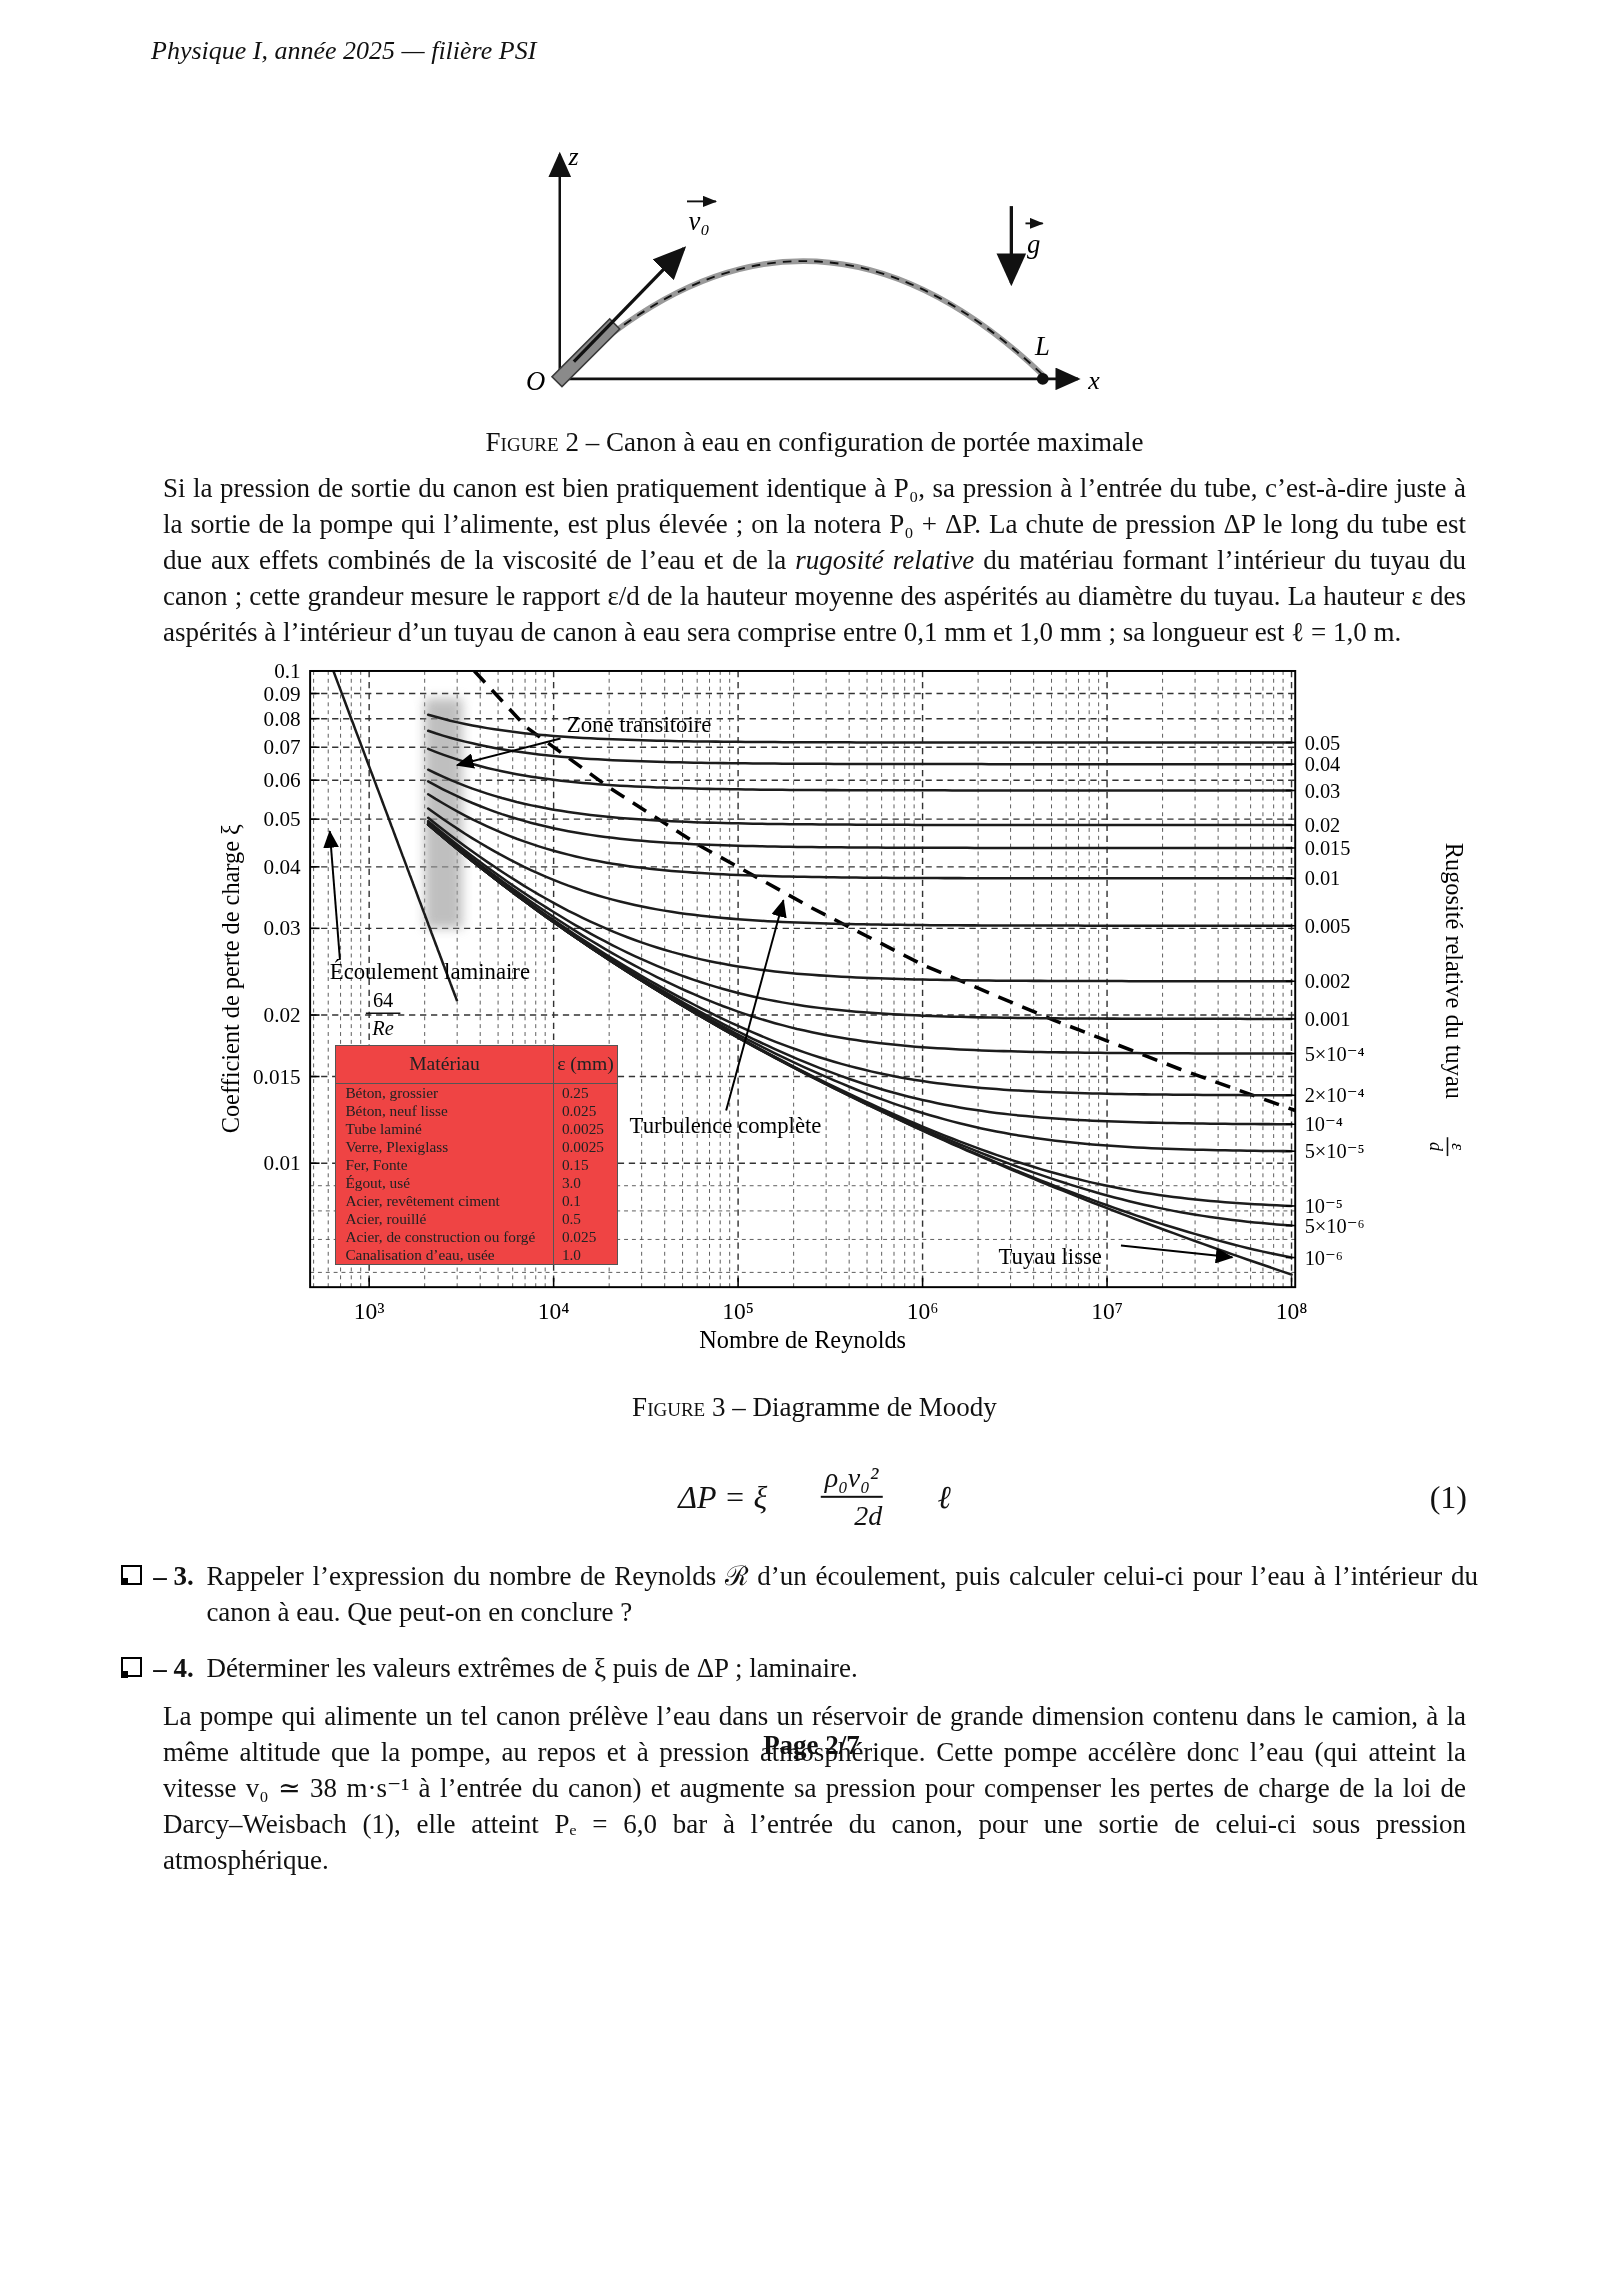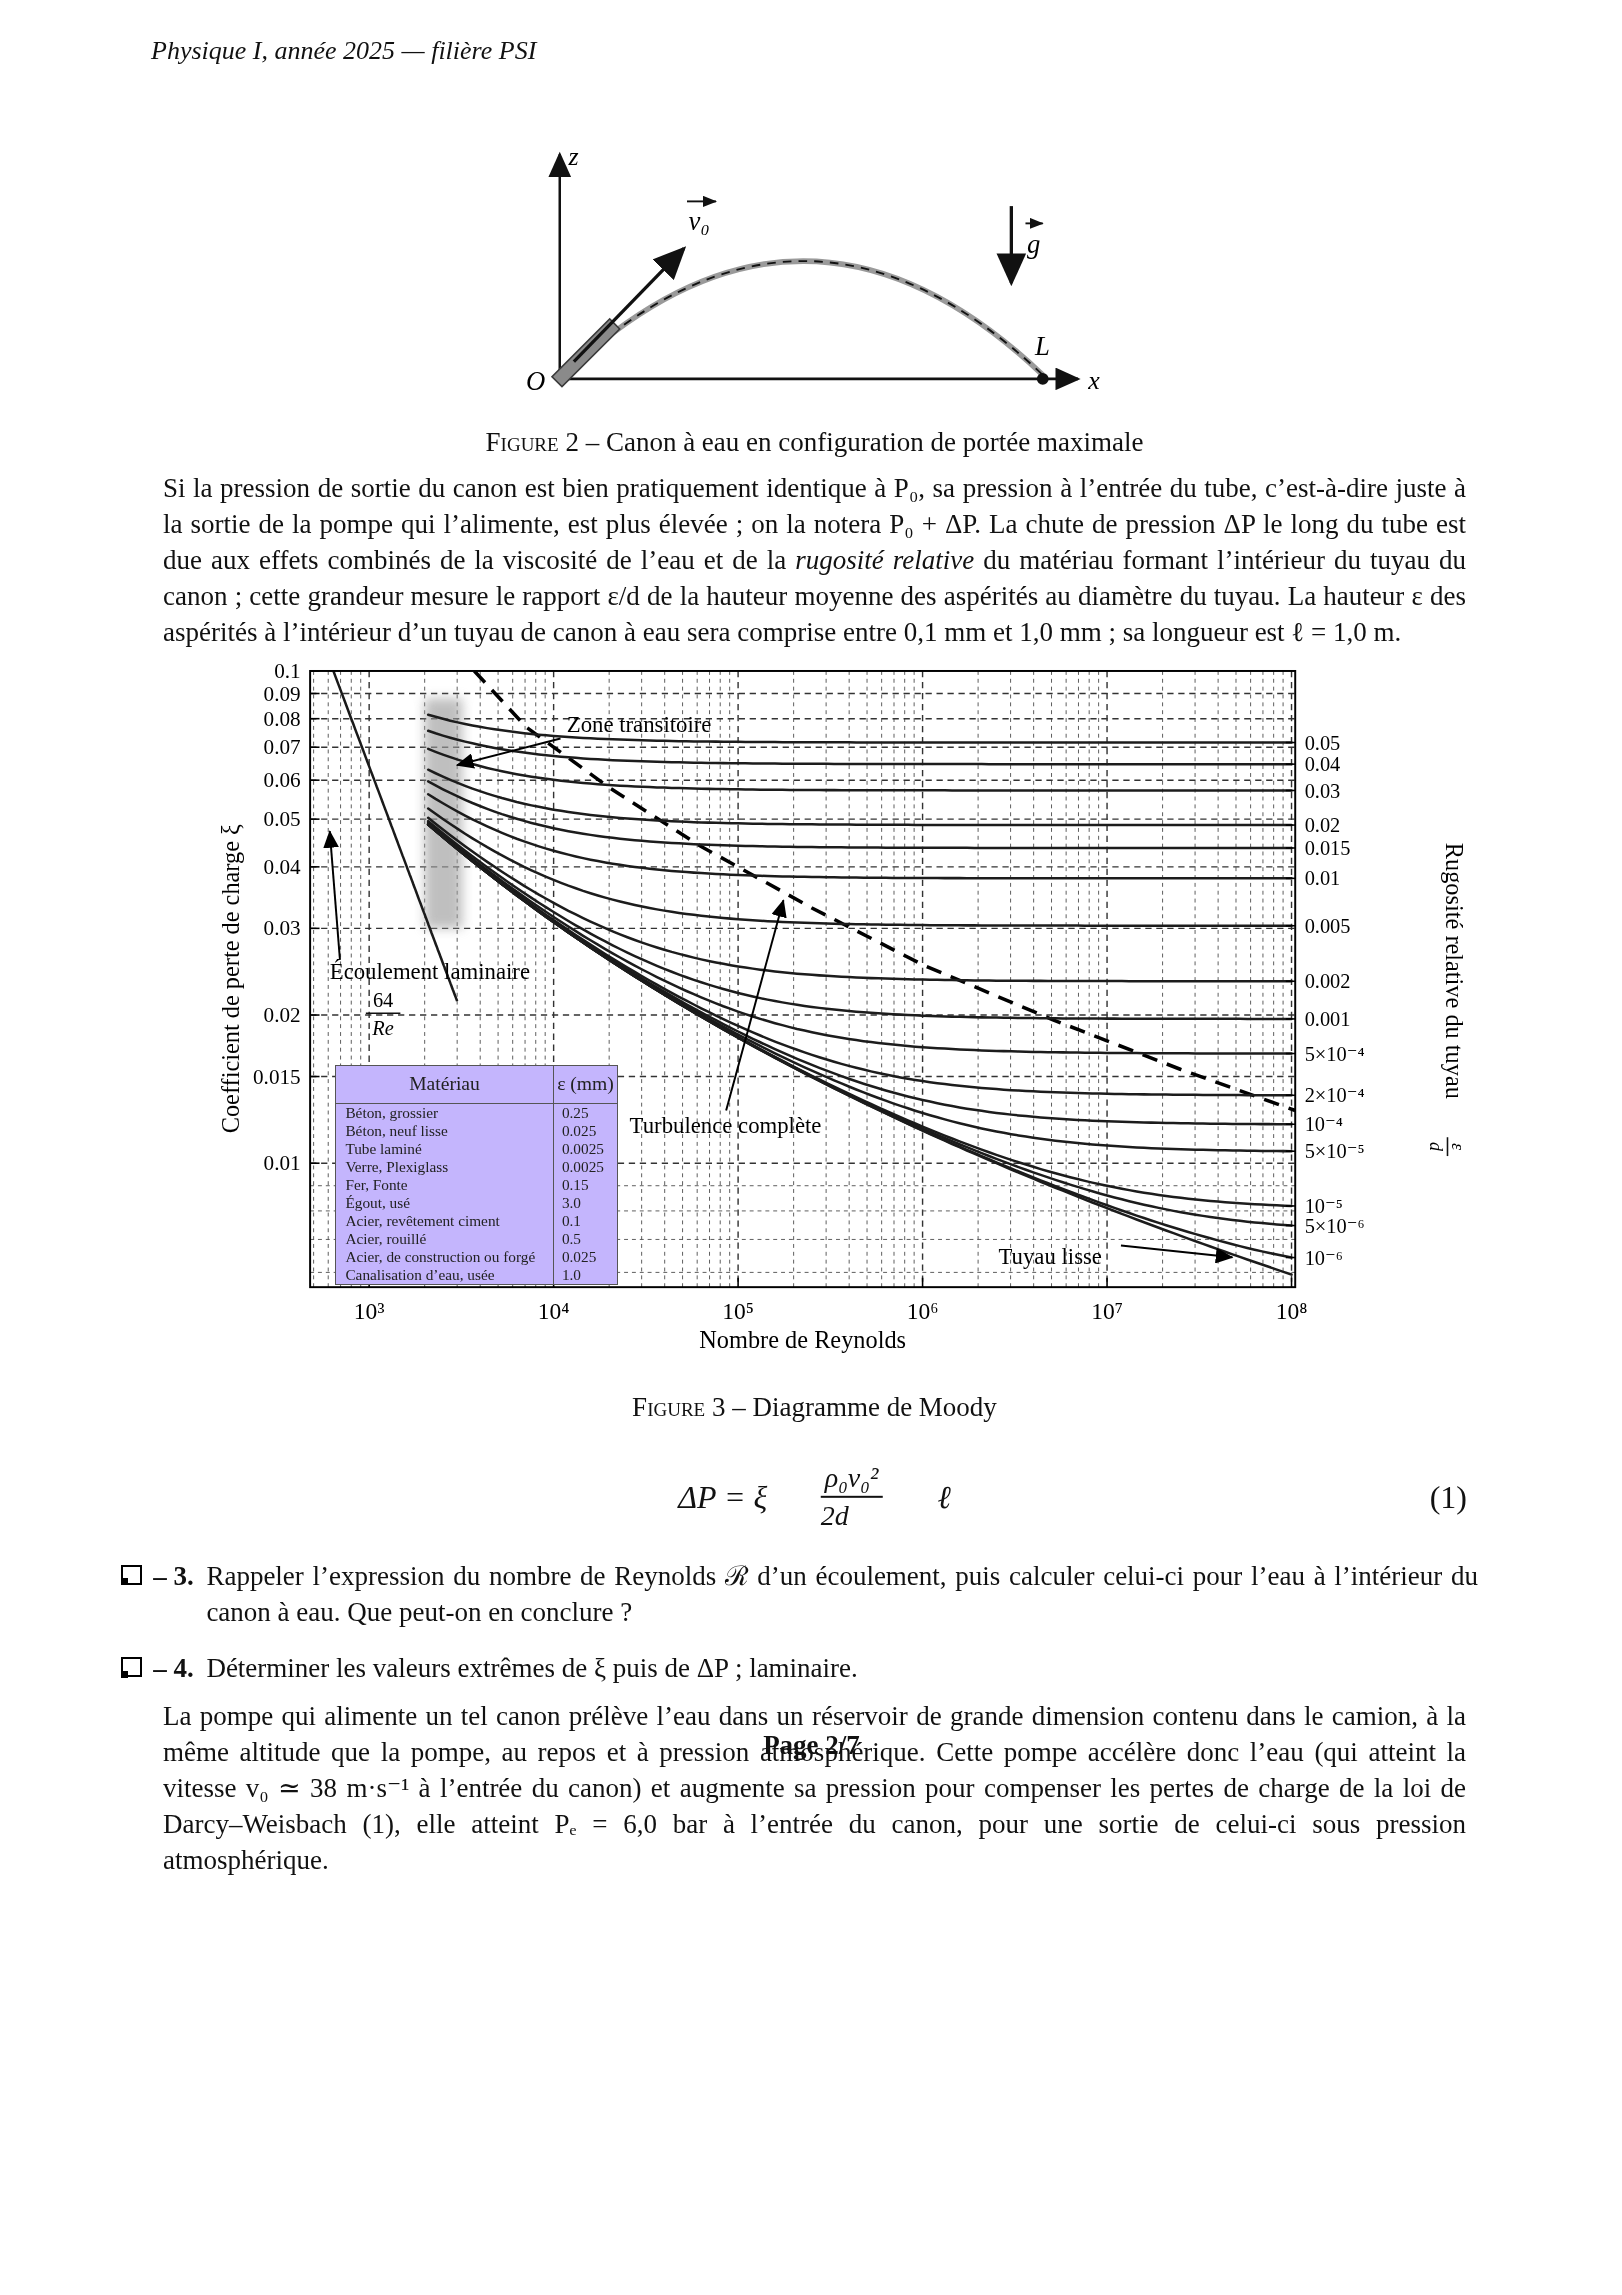"Matériau" .materials { background: #c4b5fd -> #ef4444; margin-top: 20px -> none }
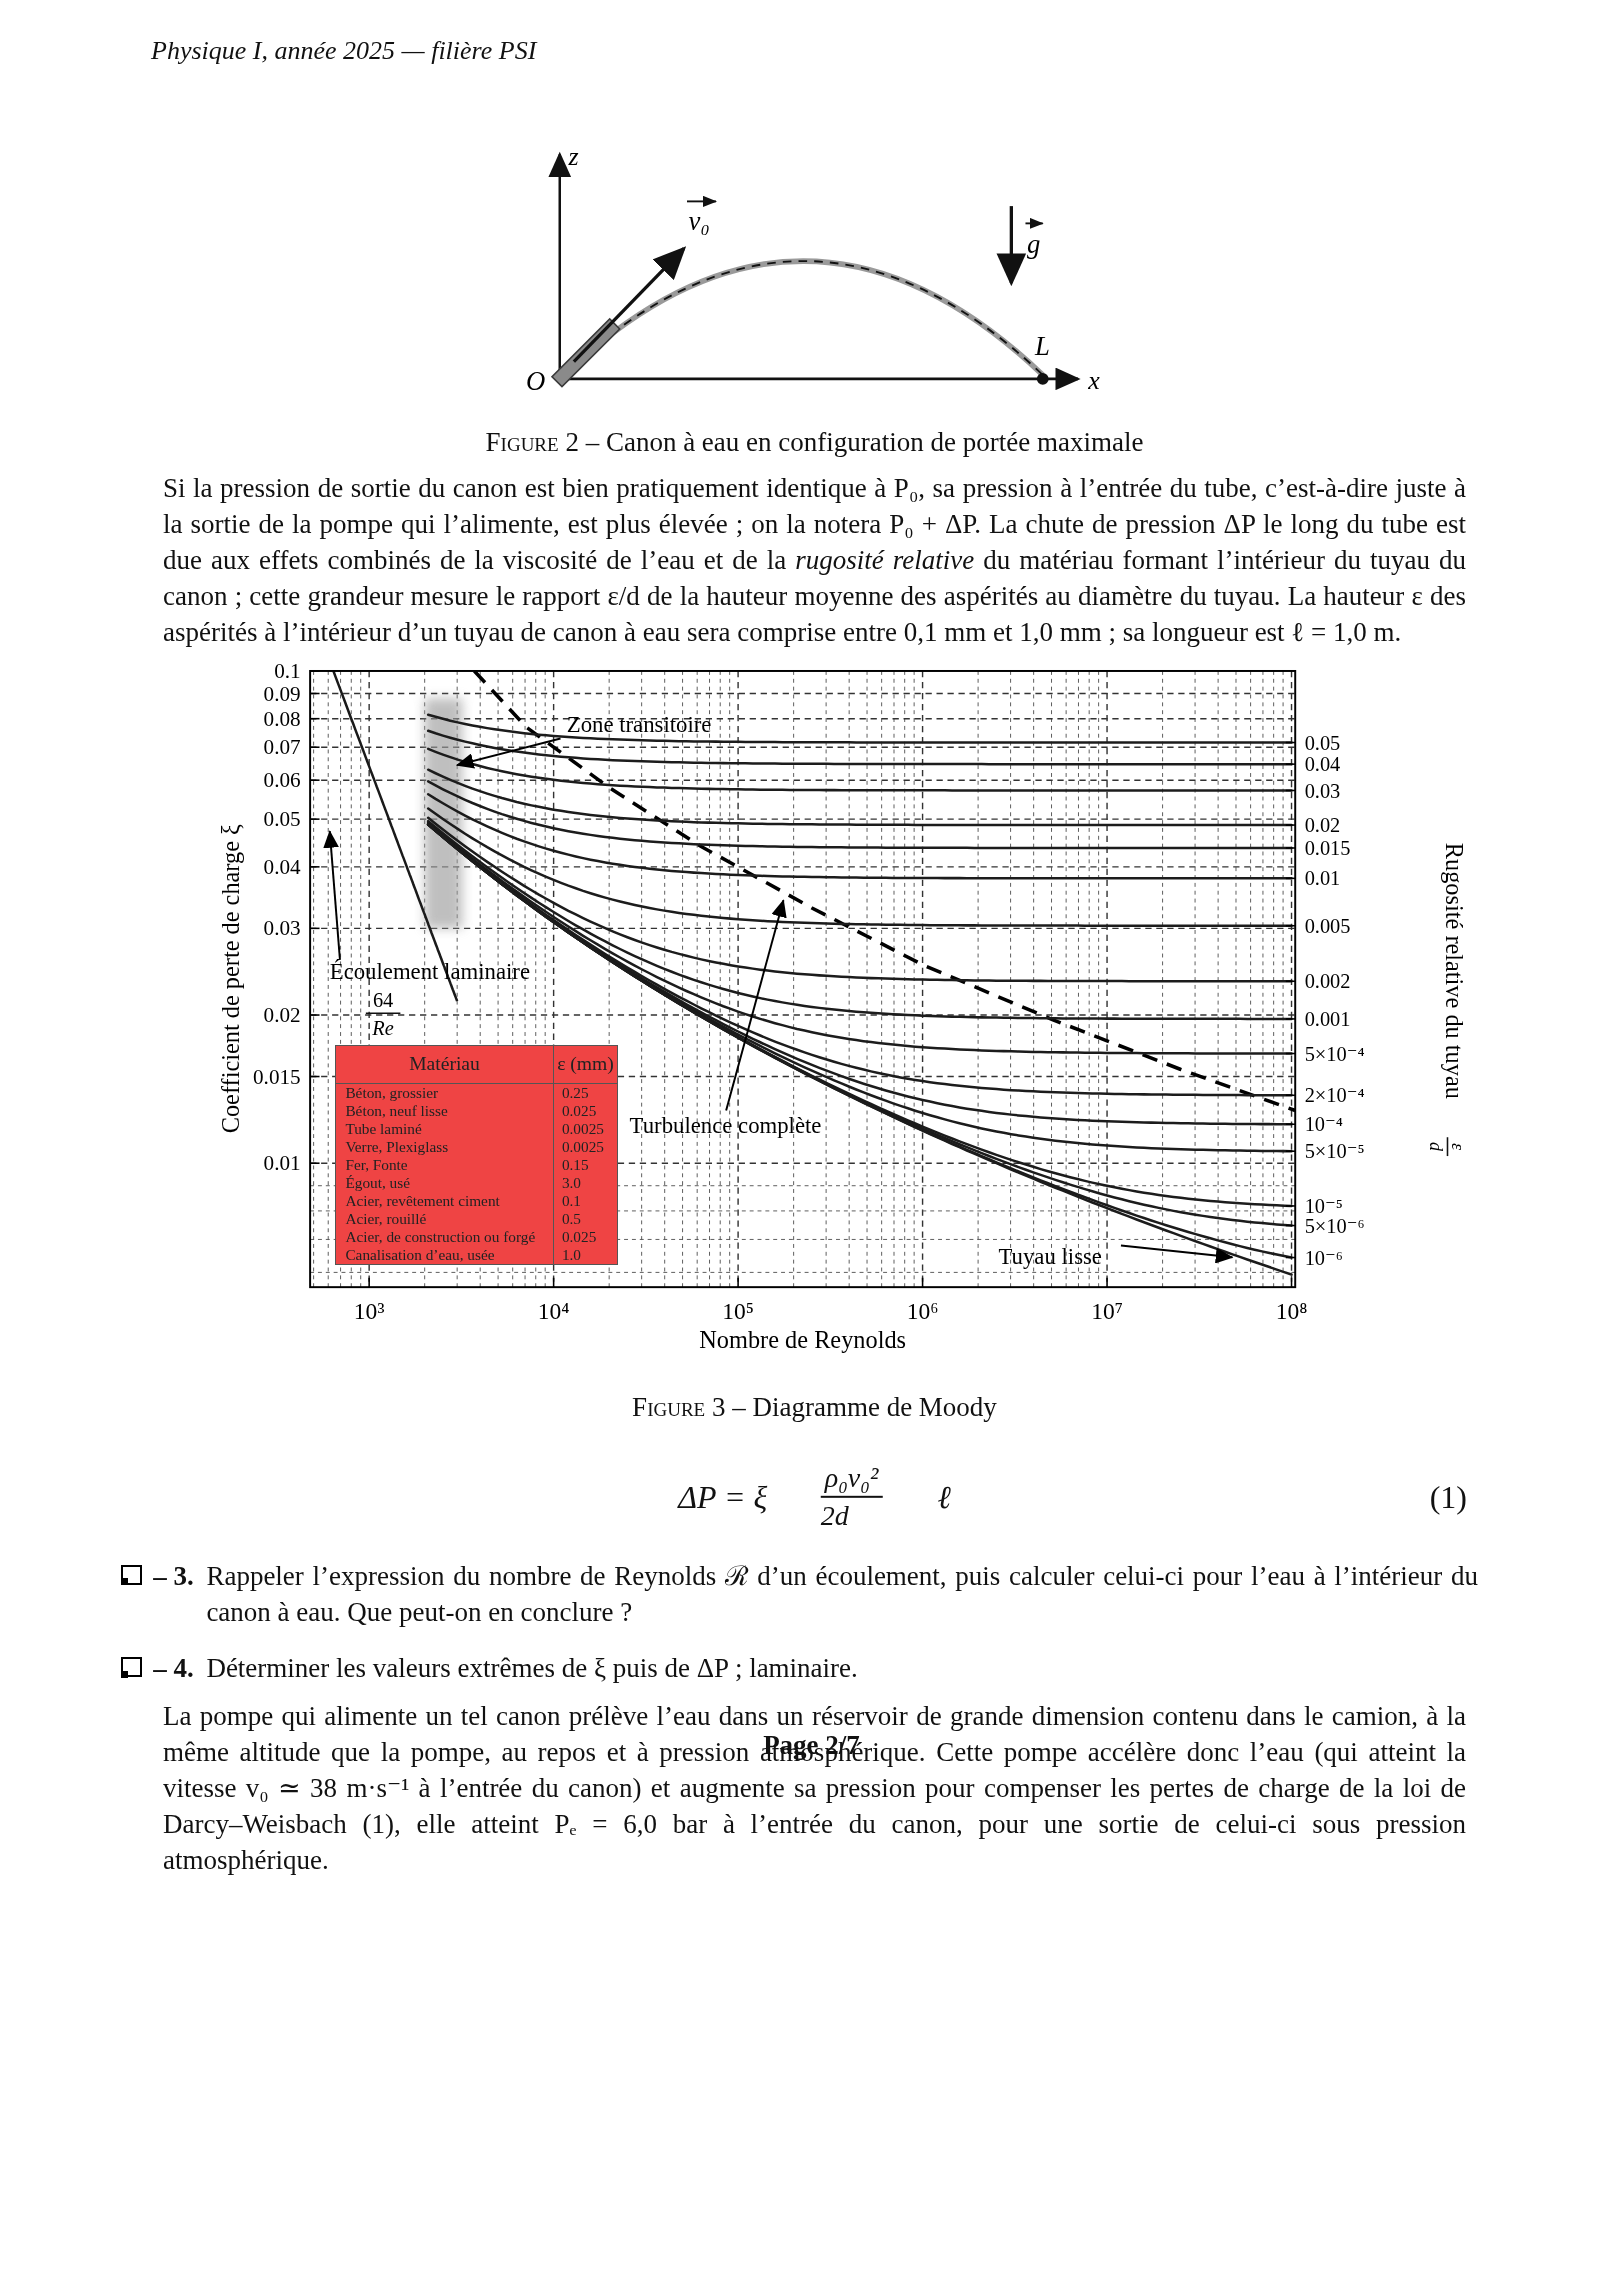"ρ₀v₀²" .frac { text-align: left -> right }
